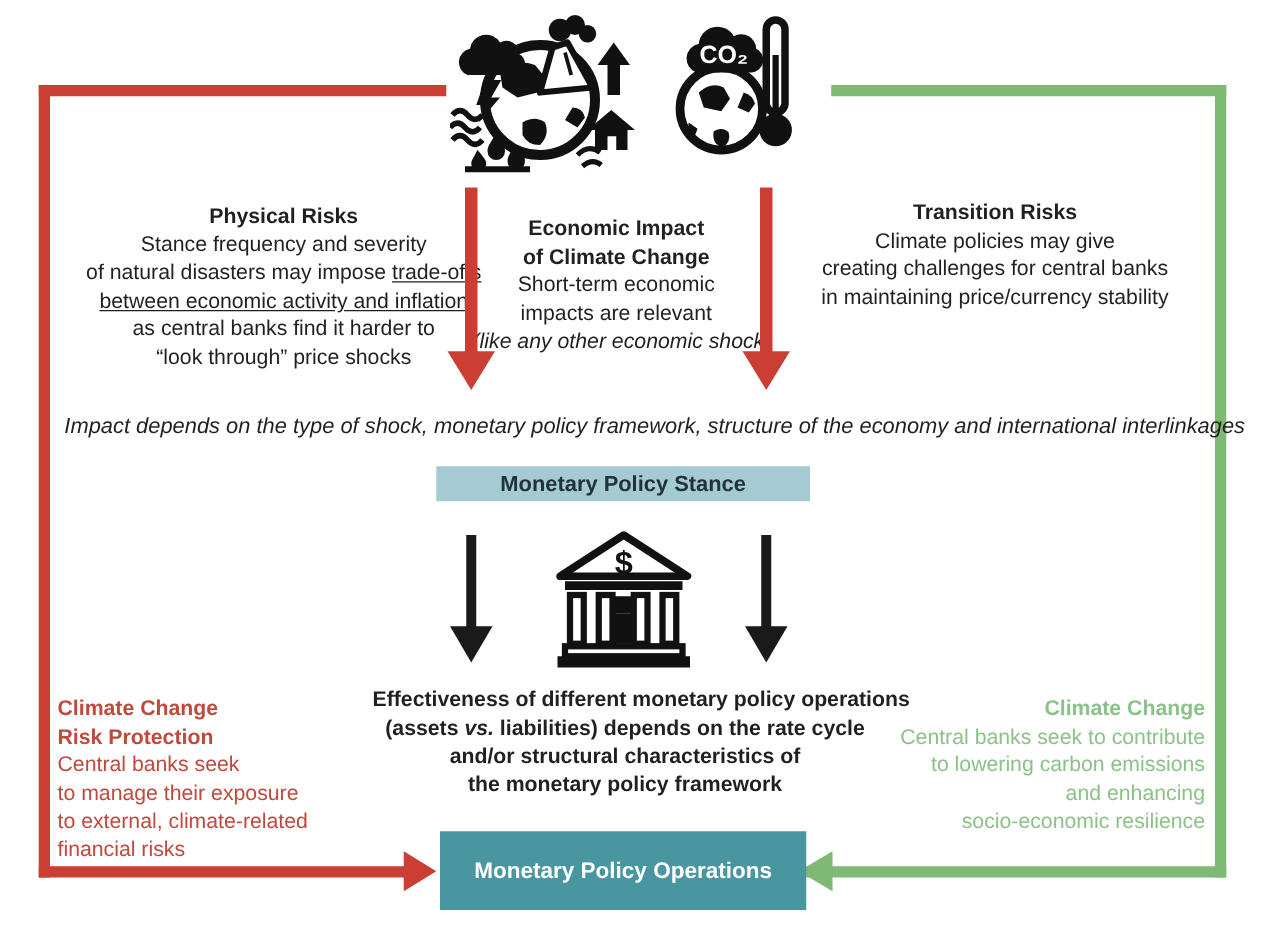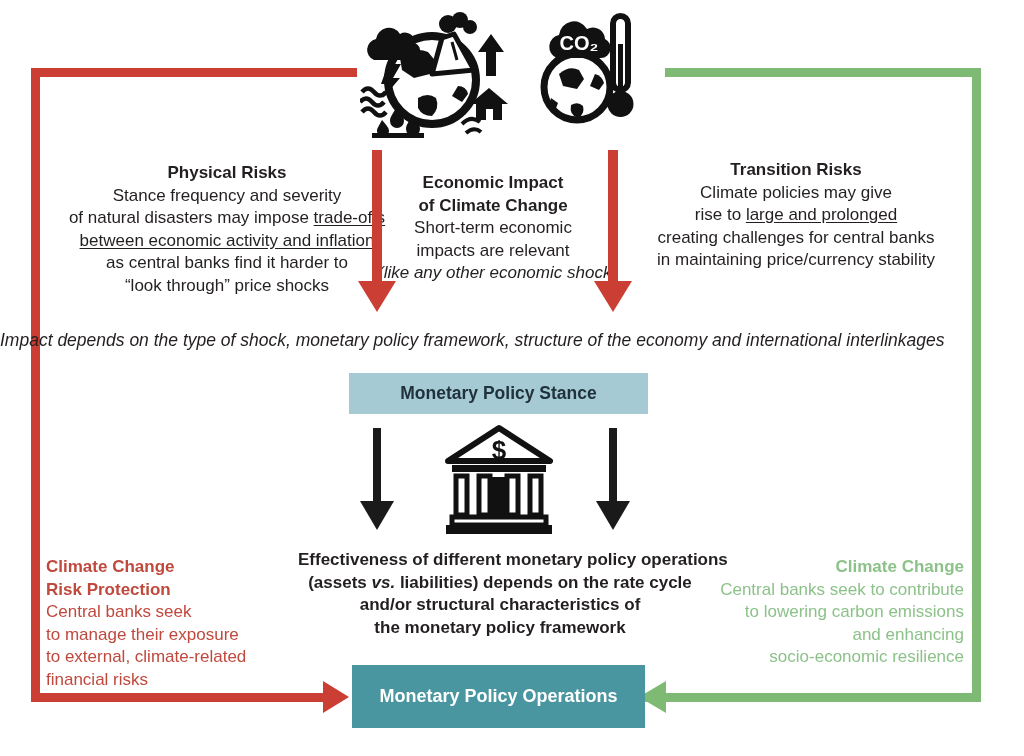"rise to large and prolonged" div.ln { html: <div><span>rise to </span><span>large and prolonged</span></div> -> none }
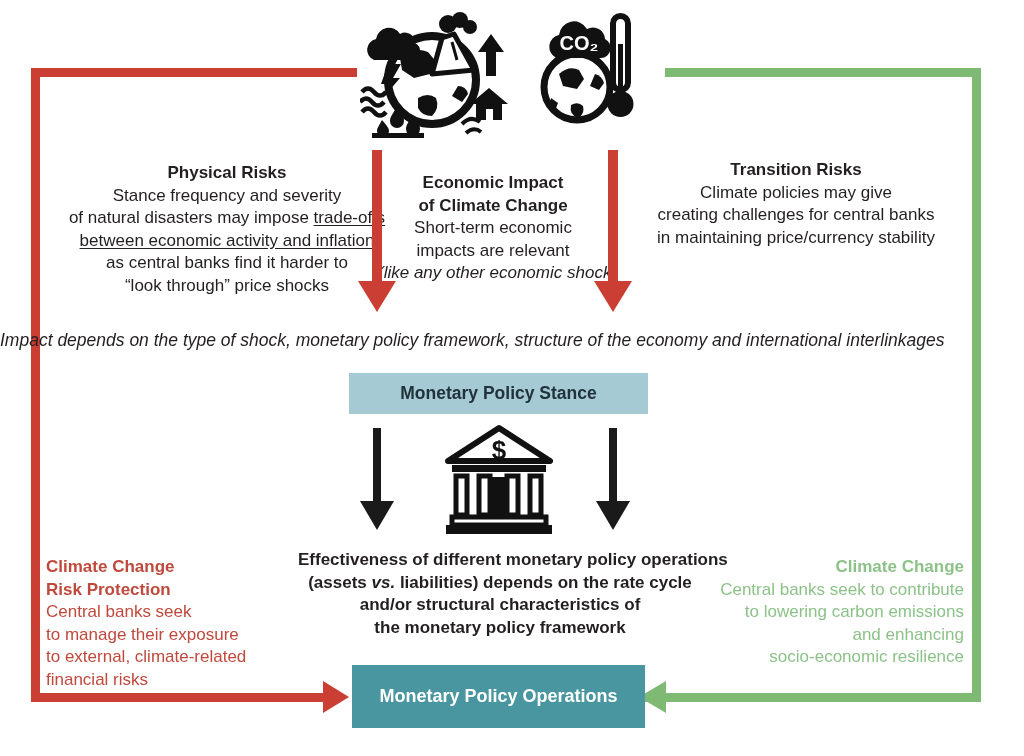"Impact depends on the type" #impact-note { text-align: left -> right }
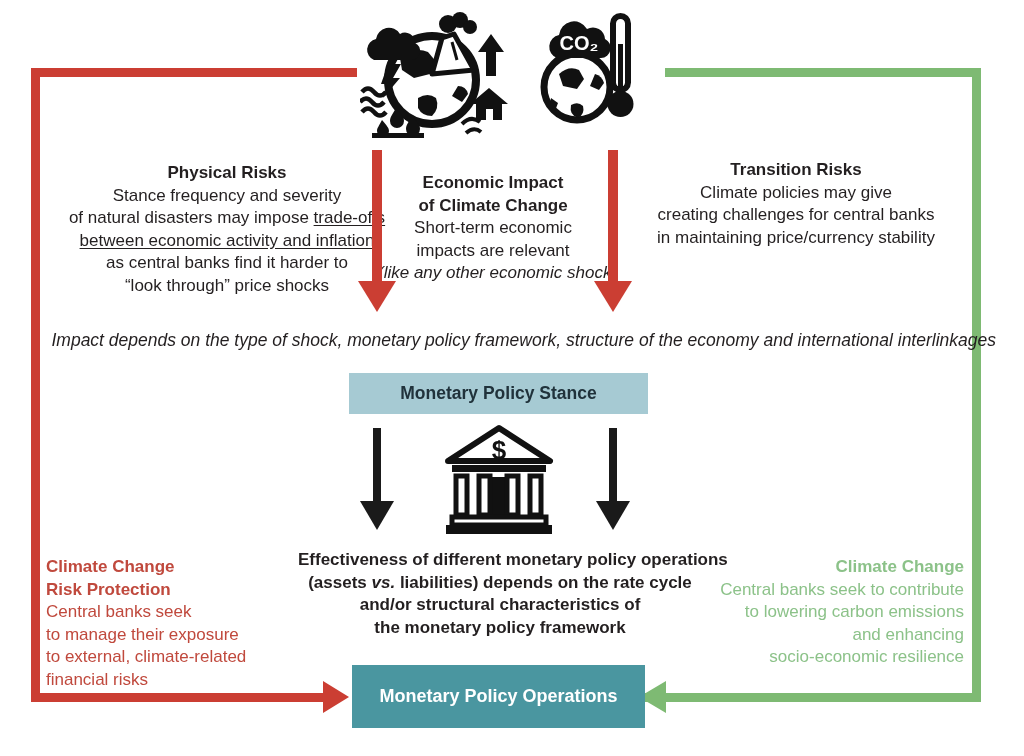"Monetary Policy Stance" #stance-box { height: 41px -> 28px }
